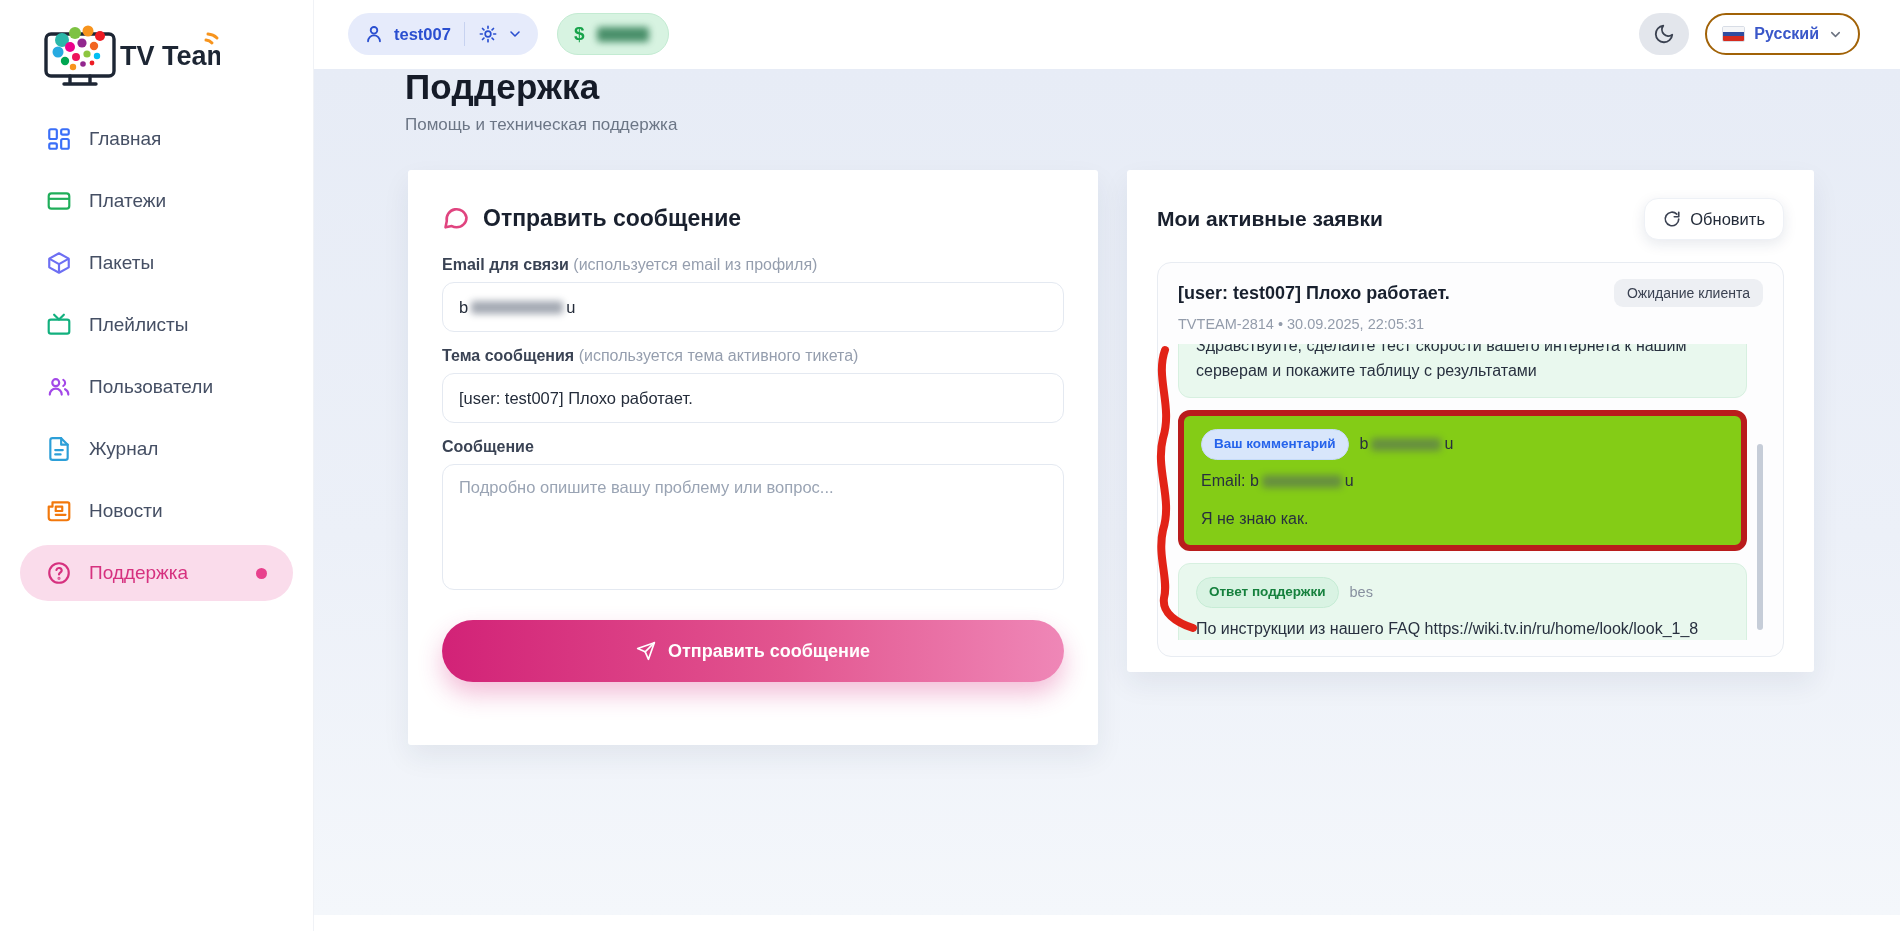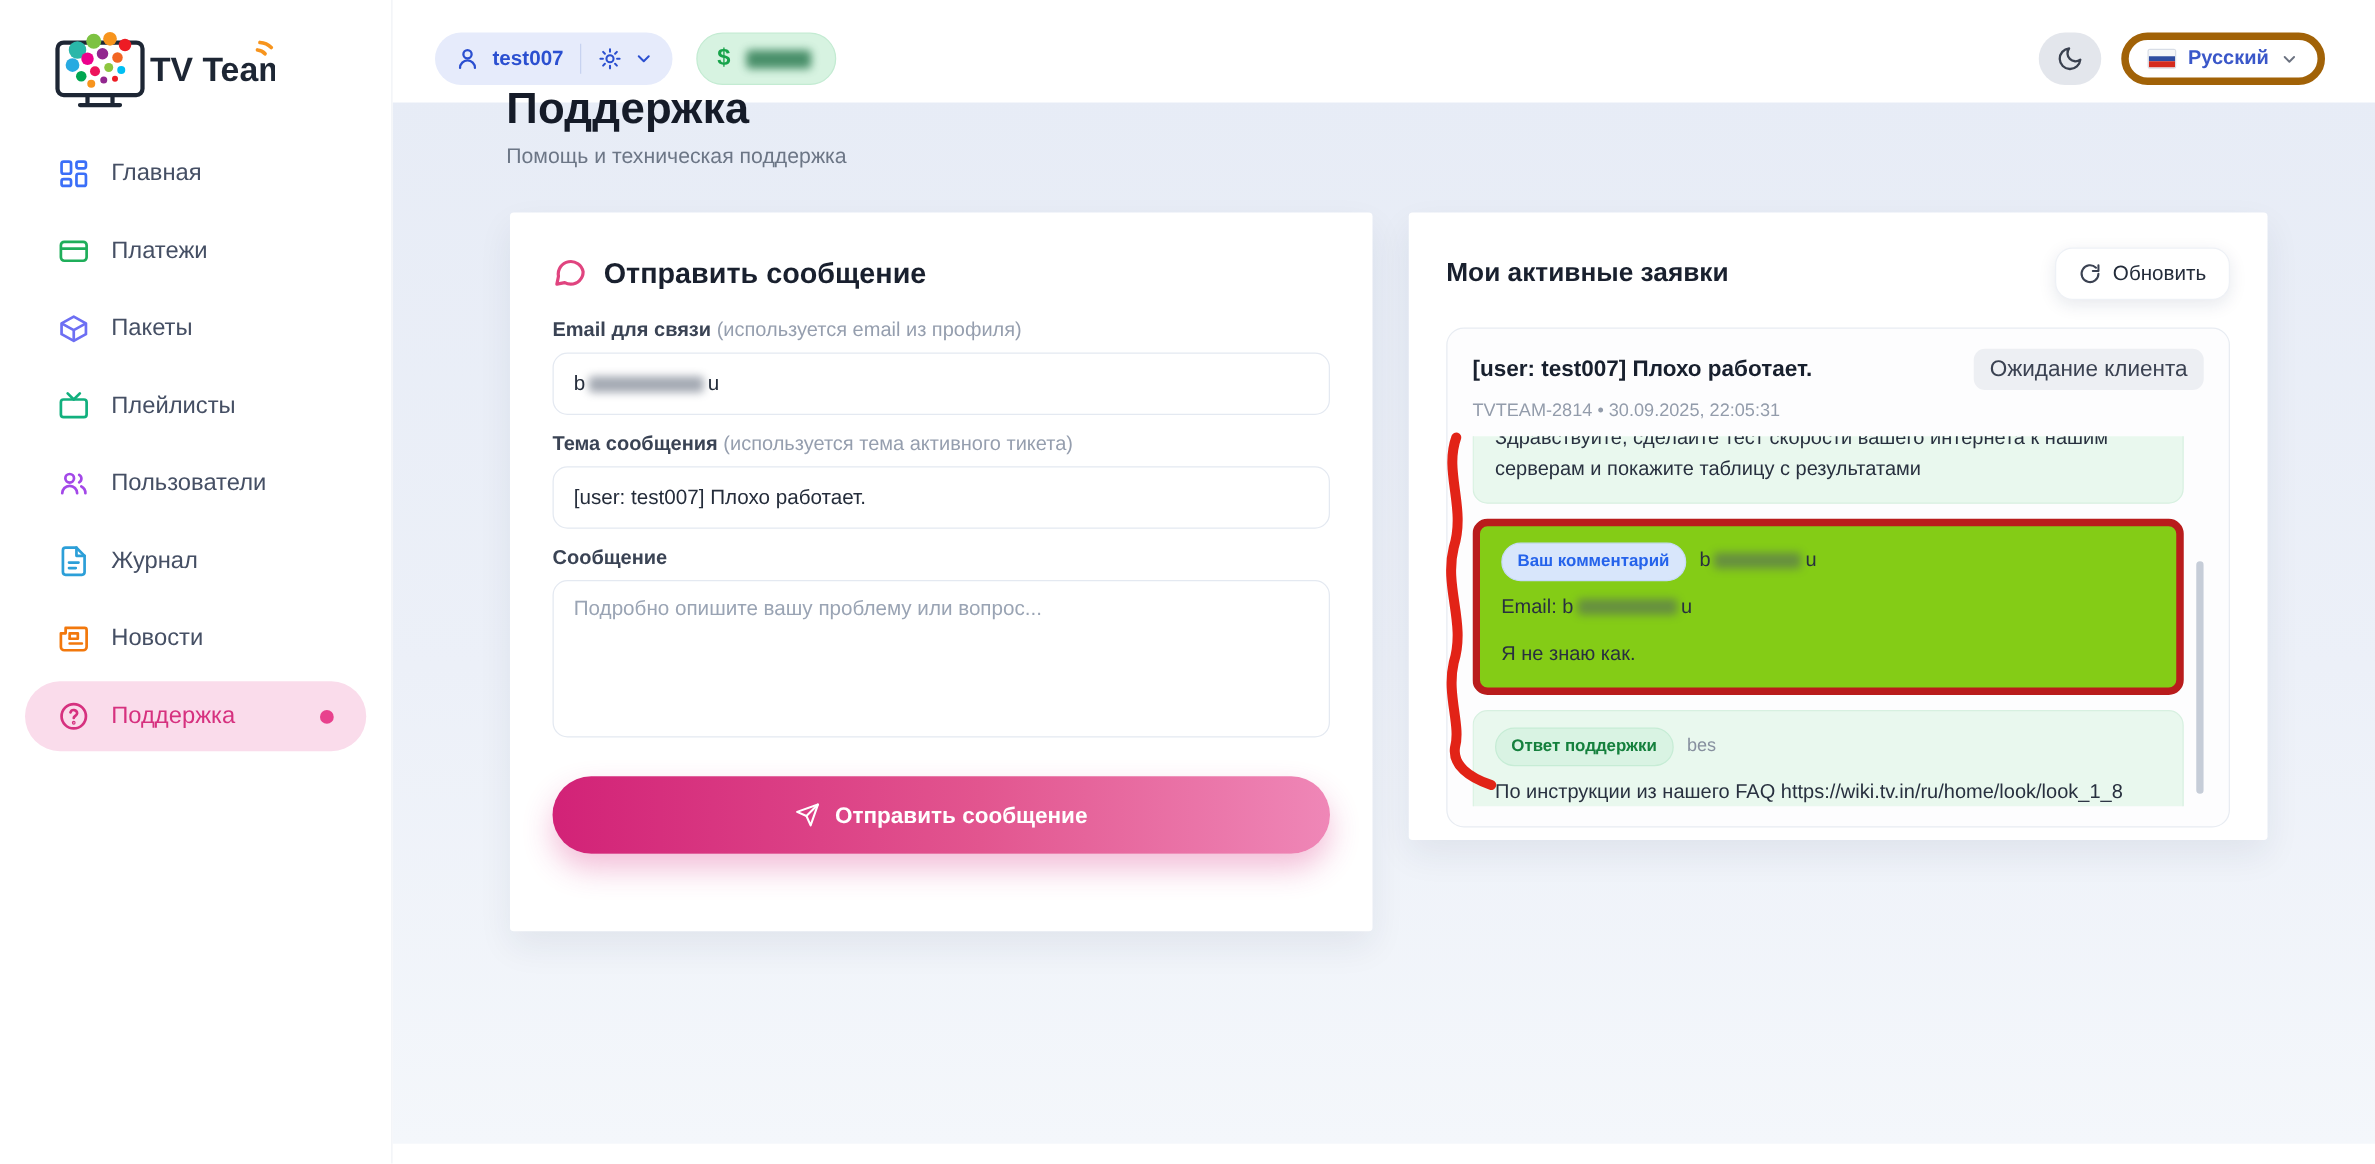"test007" .header { top: 13px -> 0 }
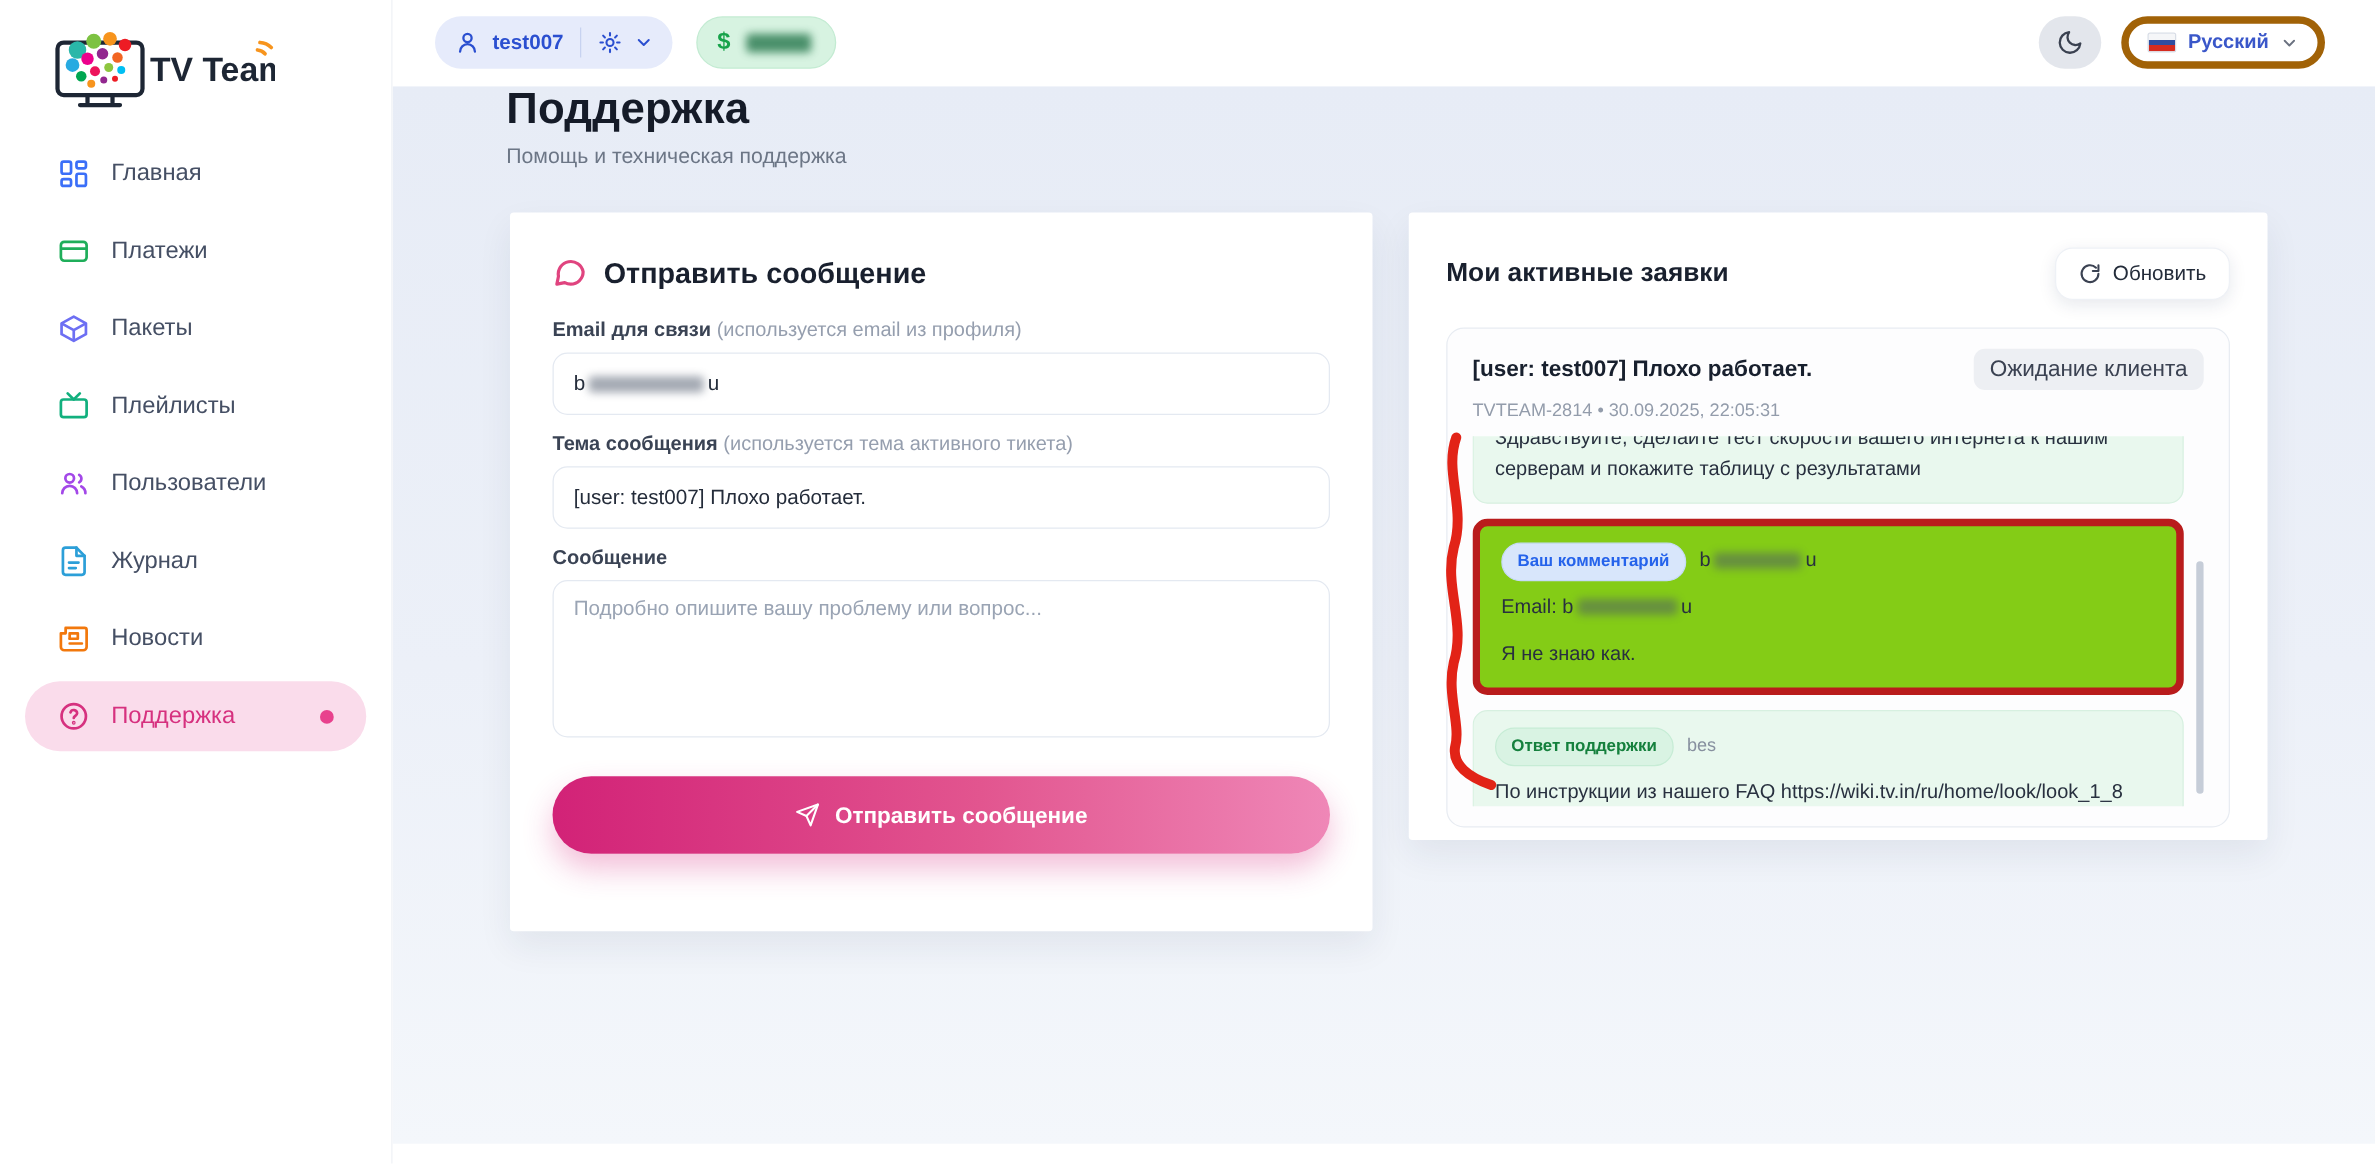"Русский" .lang-pill { border: 6px solid #a16207 -> 2px solid #a16207 }
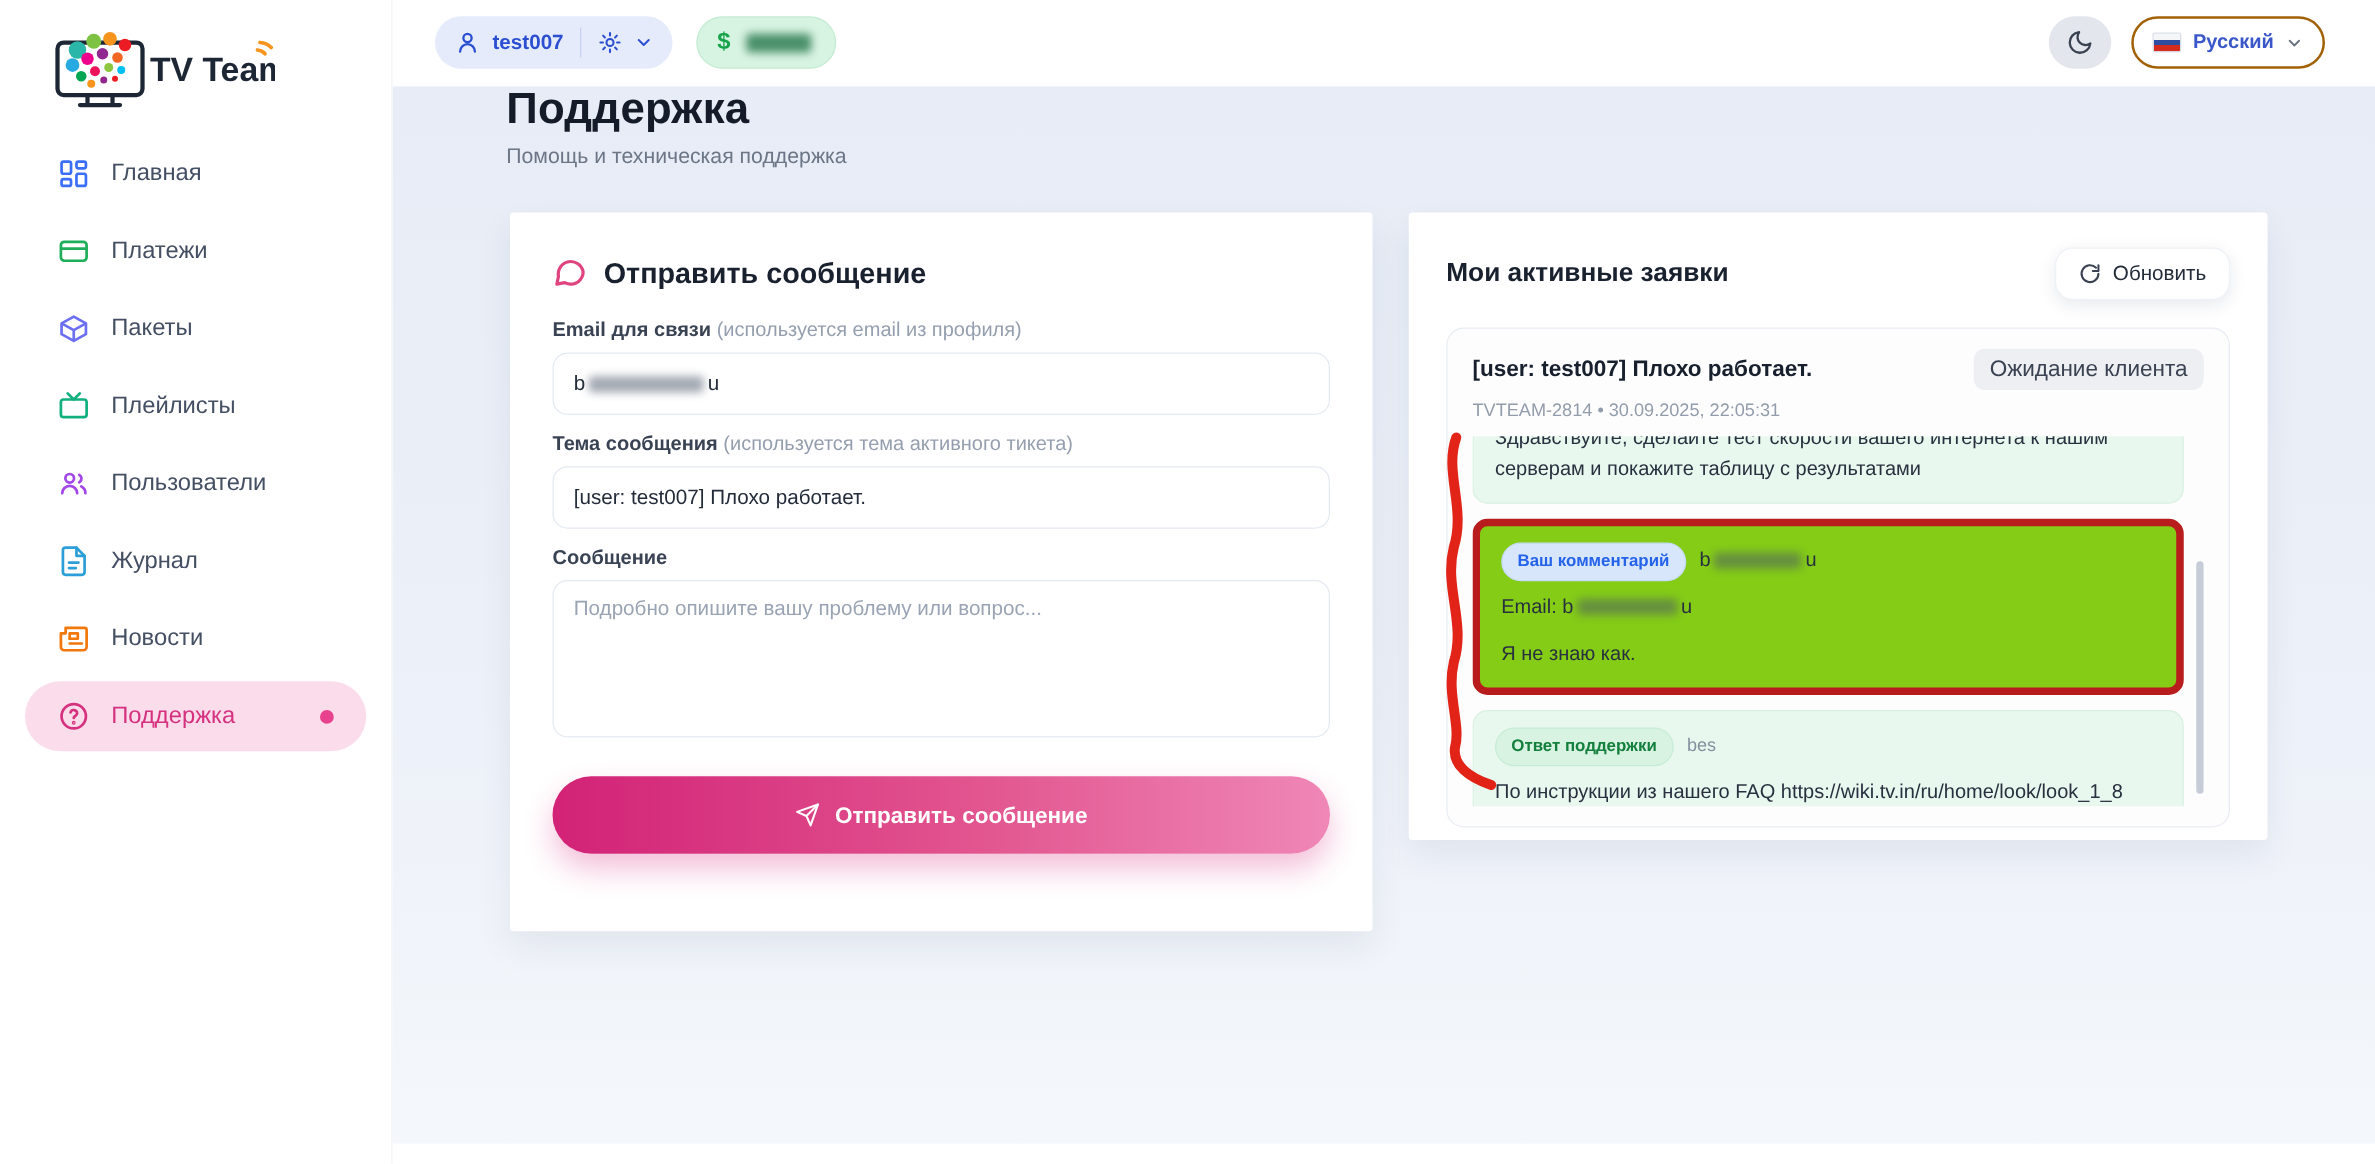"Ожидание клиента" .t-status { font-size: 18px -> 14px }
